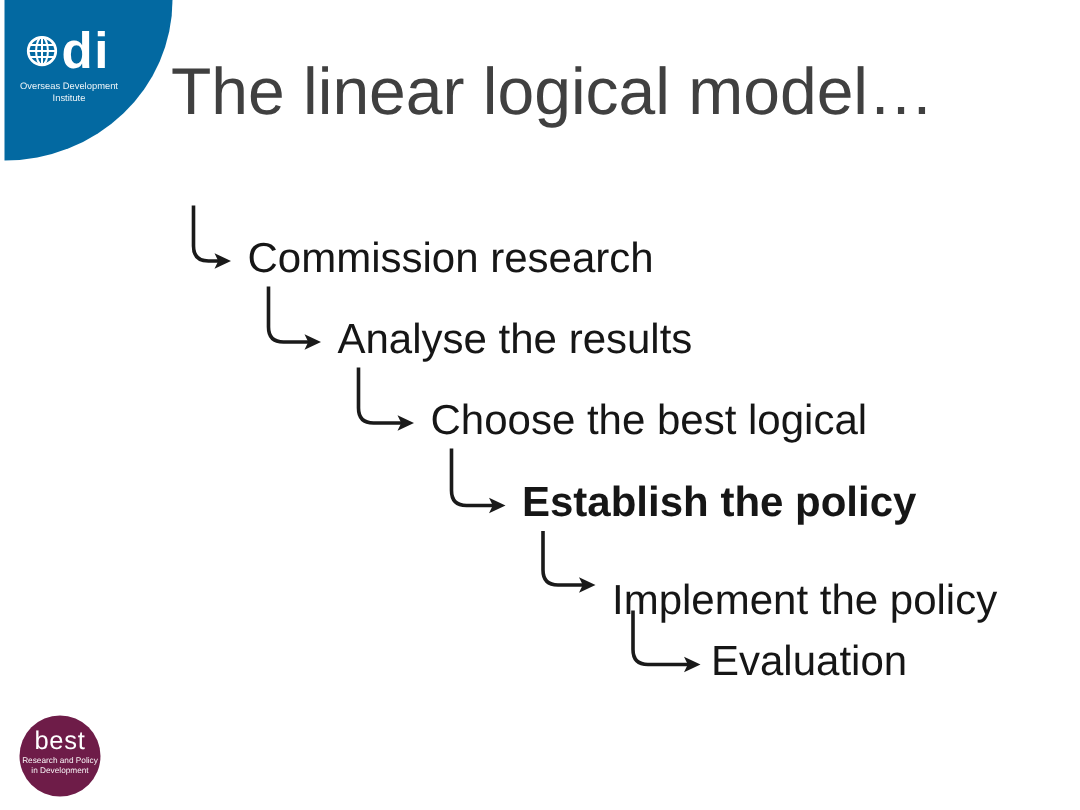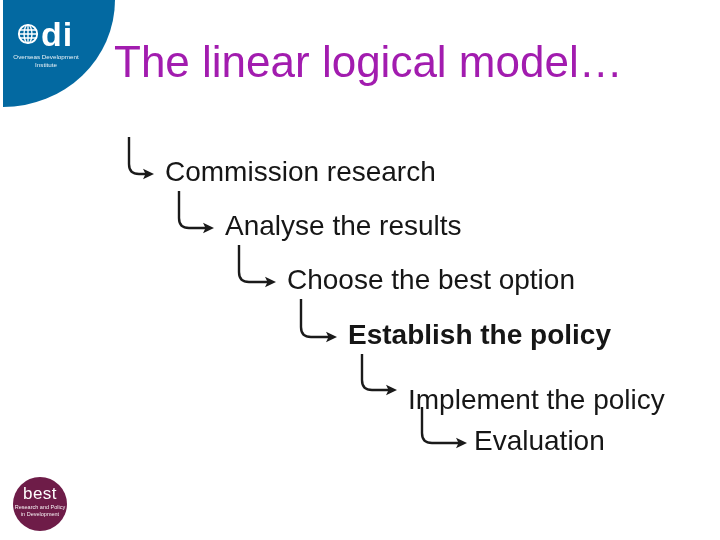"The linear logical model…" .slide-title { color: #a21caf -> #404040 }
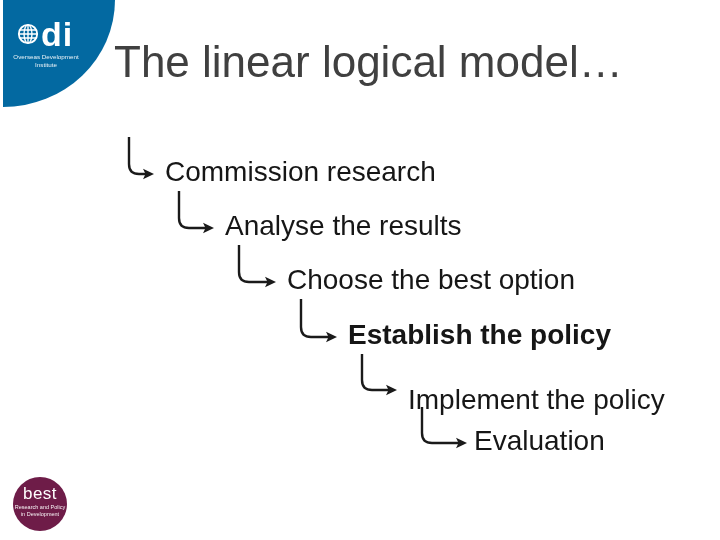"Choose the best option" div.step { text: option -> logical }
